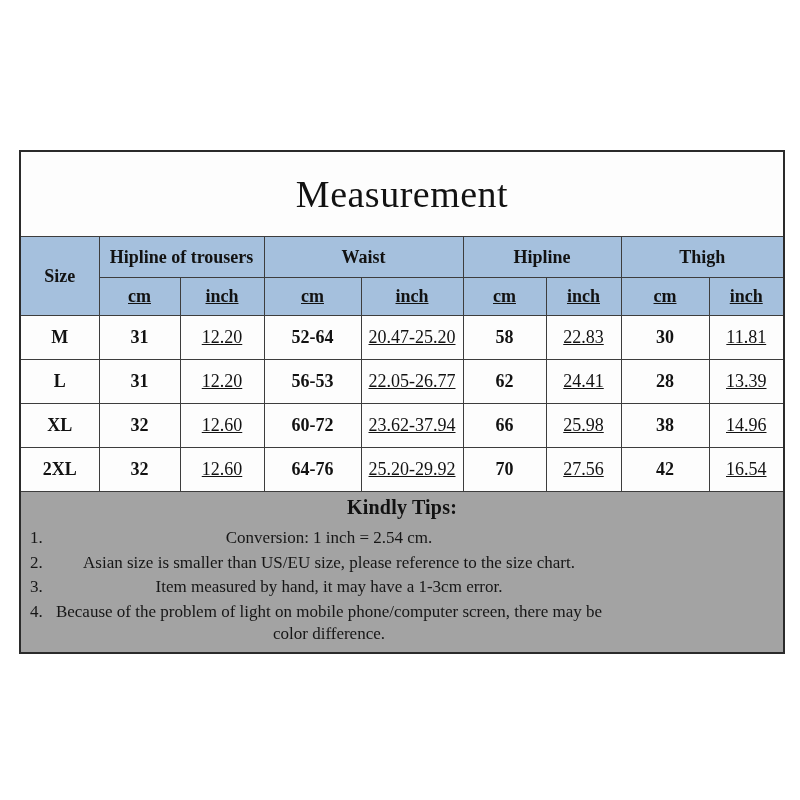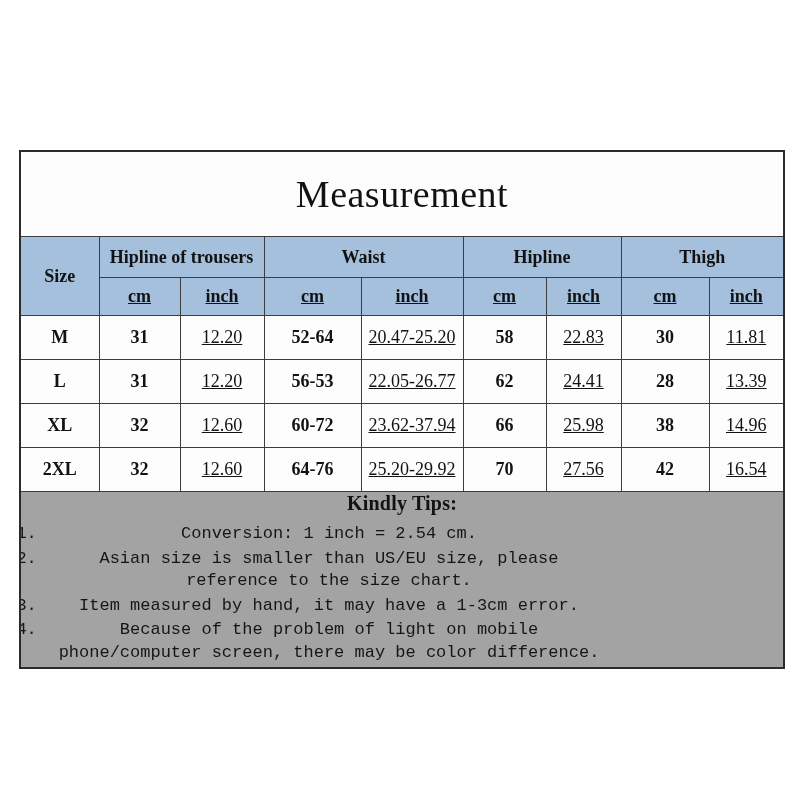"Conversion: 1 inch = 2.54" .tips-list li { font-family: Liberation Mono, monospace -> none }
